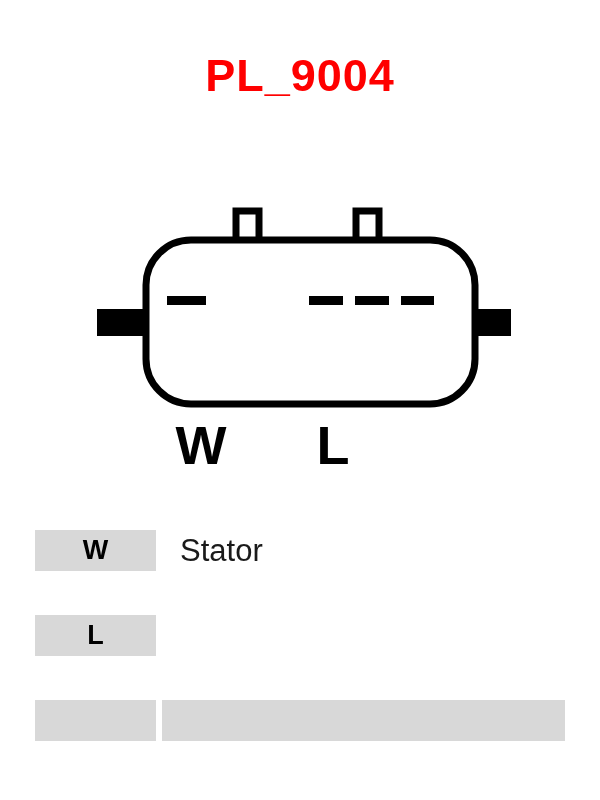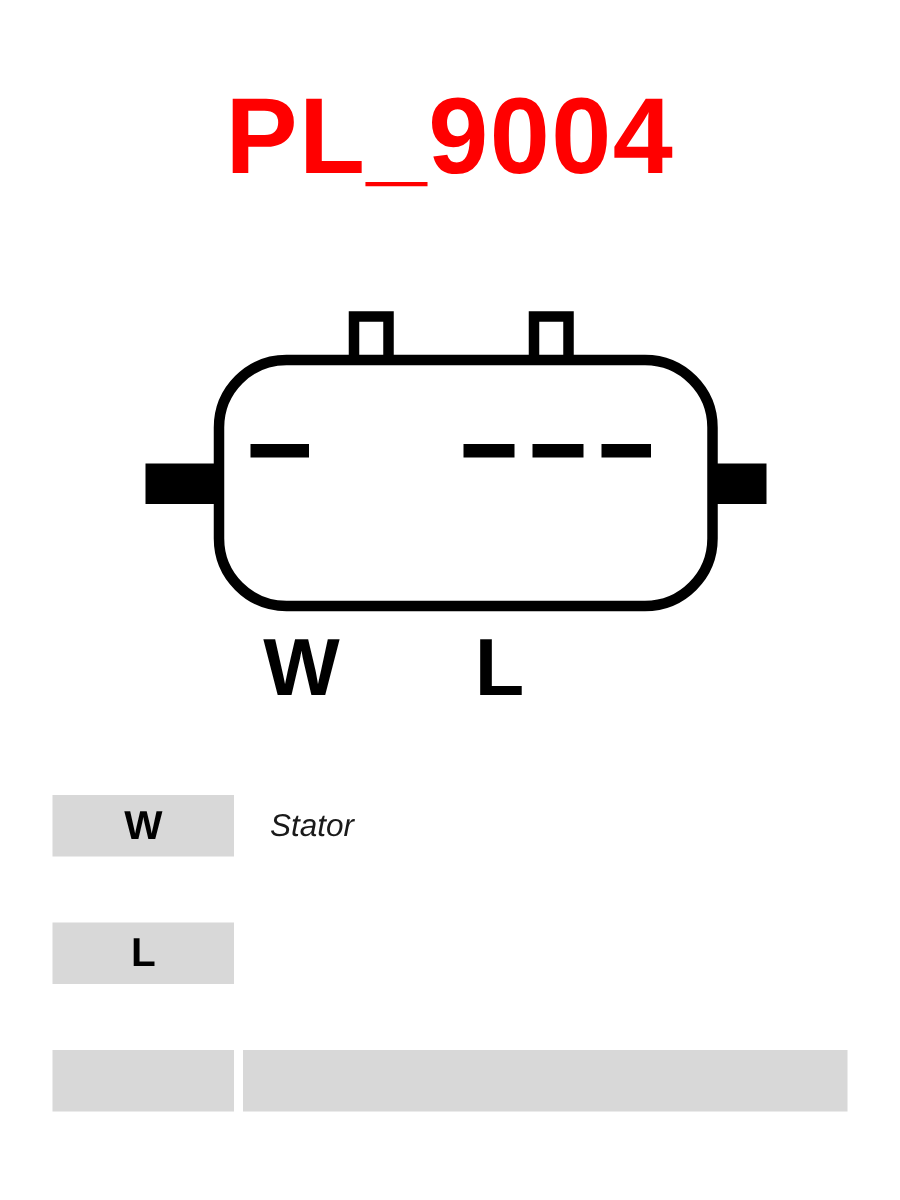"PL_9004" .title { font-size: 72px -> 45px }
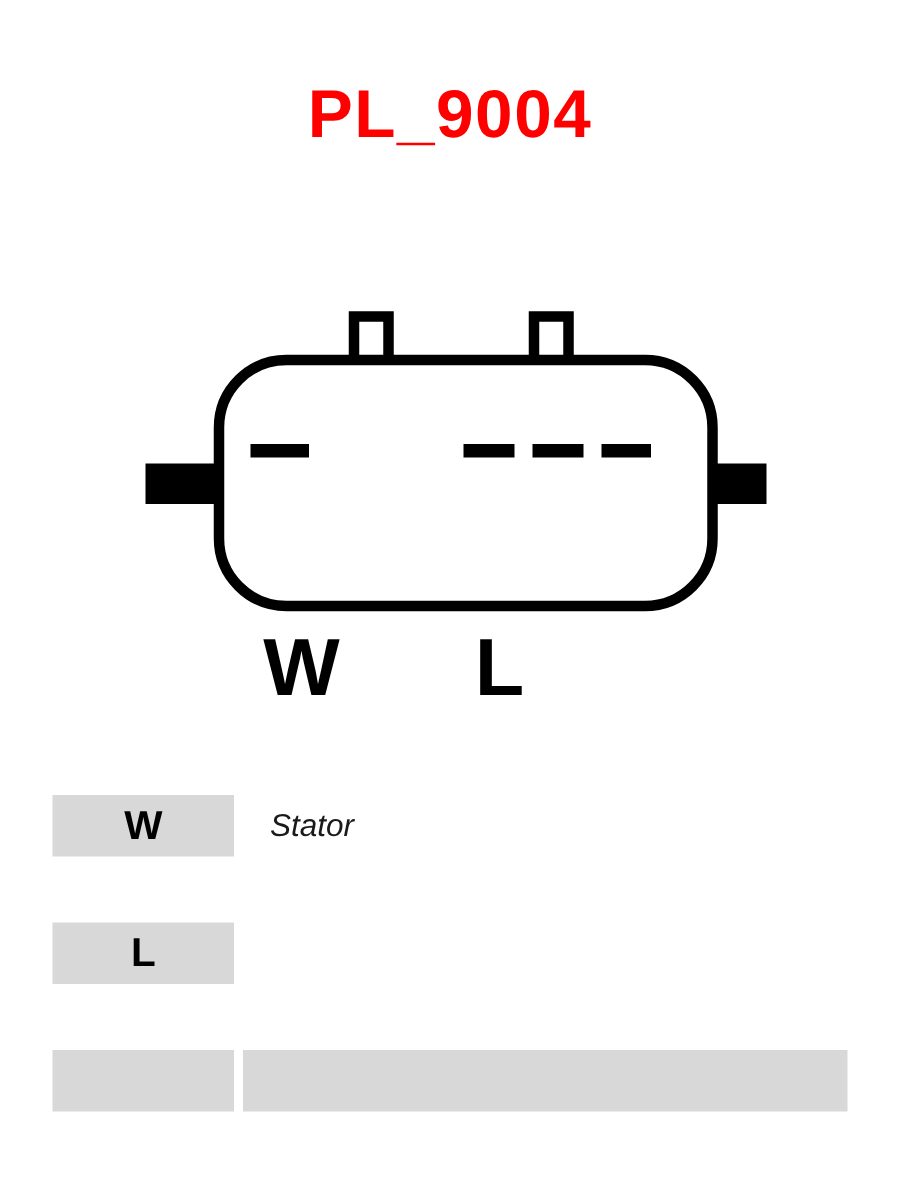"Stator" .desc-cell { font-size: 21px -> 31px; font-style: italic -> none }
